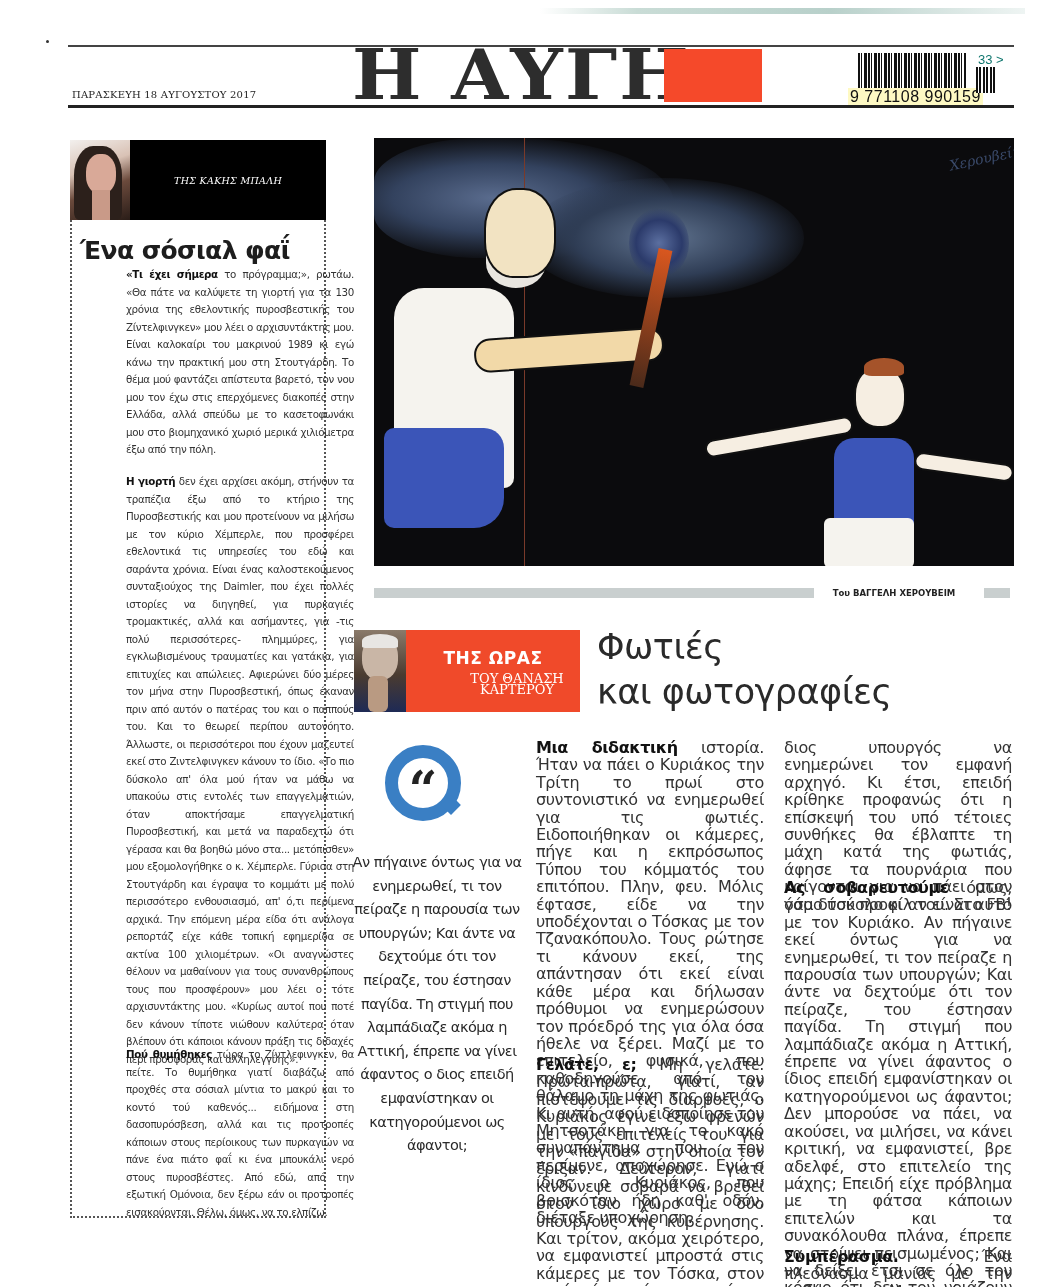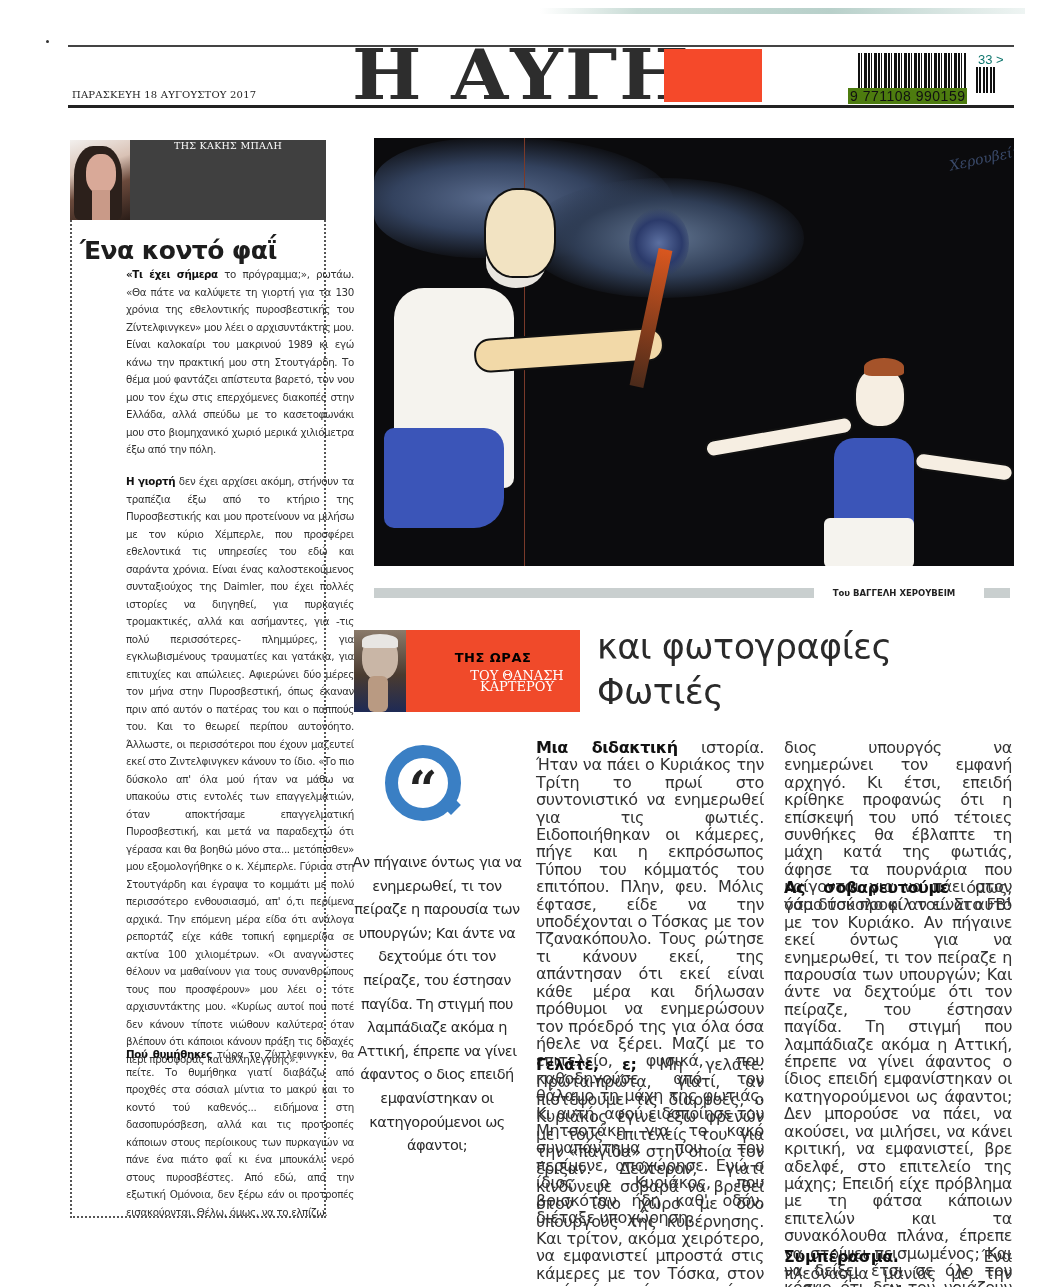"9 771108 990159" .barcode-num { background: #4d7c0f -> #fef9c3; font-size: 14px -> 16px }
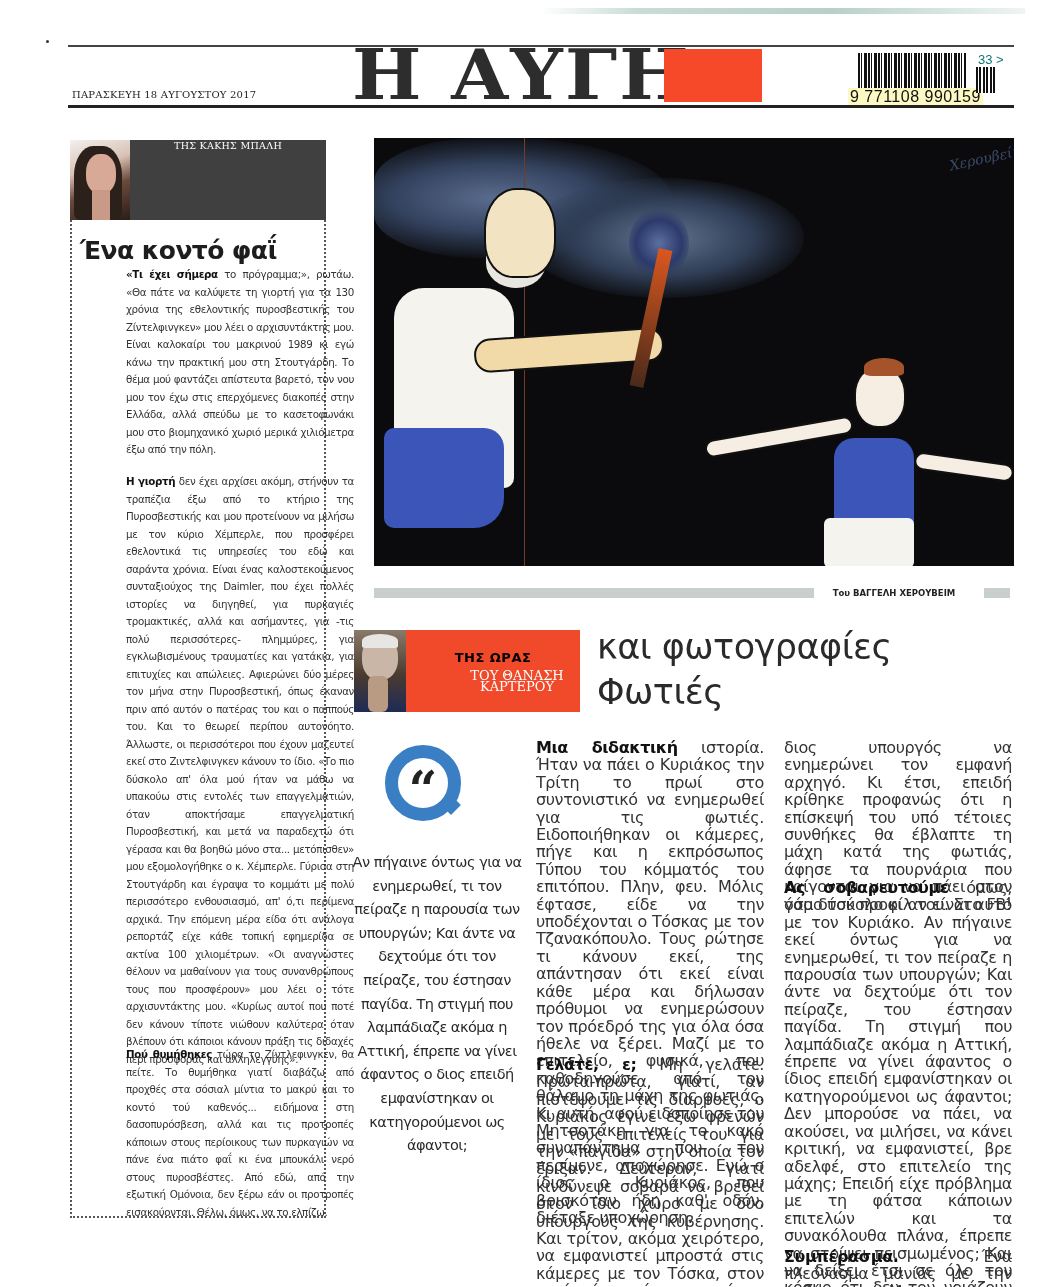"ΤΗΣ ΚΑΚΗΣ ΜΠΑΛΗ" .left-banner { align-items: flex-start -> center; background: #404040 -> #000000; font-style: none -> italic }
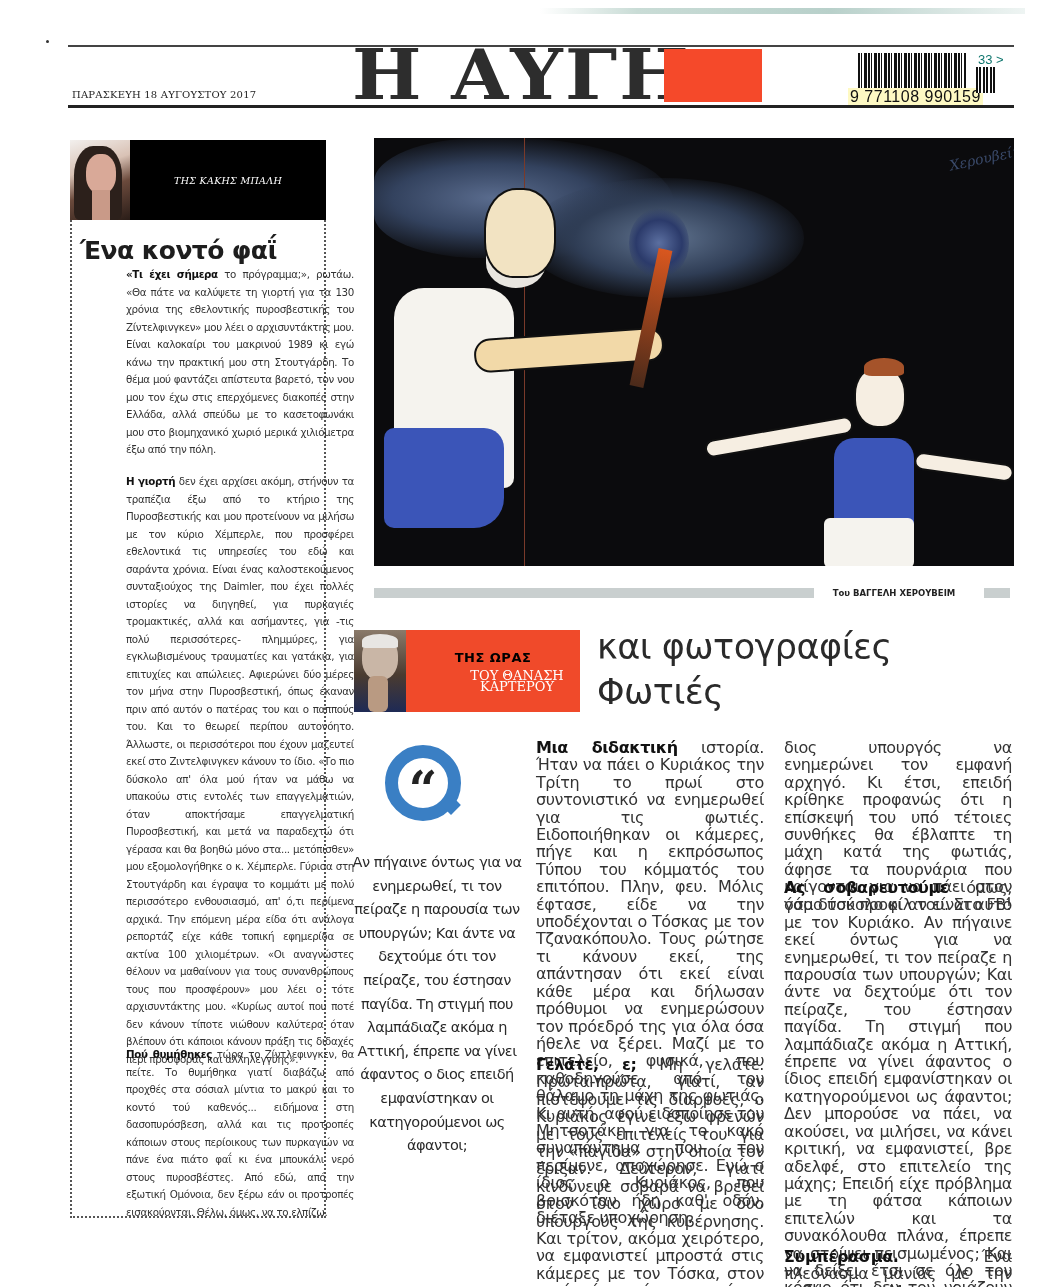"Ένα κοντό φαΐ" h2.left-title { text: κοντό -> σόσιαλ }
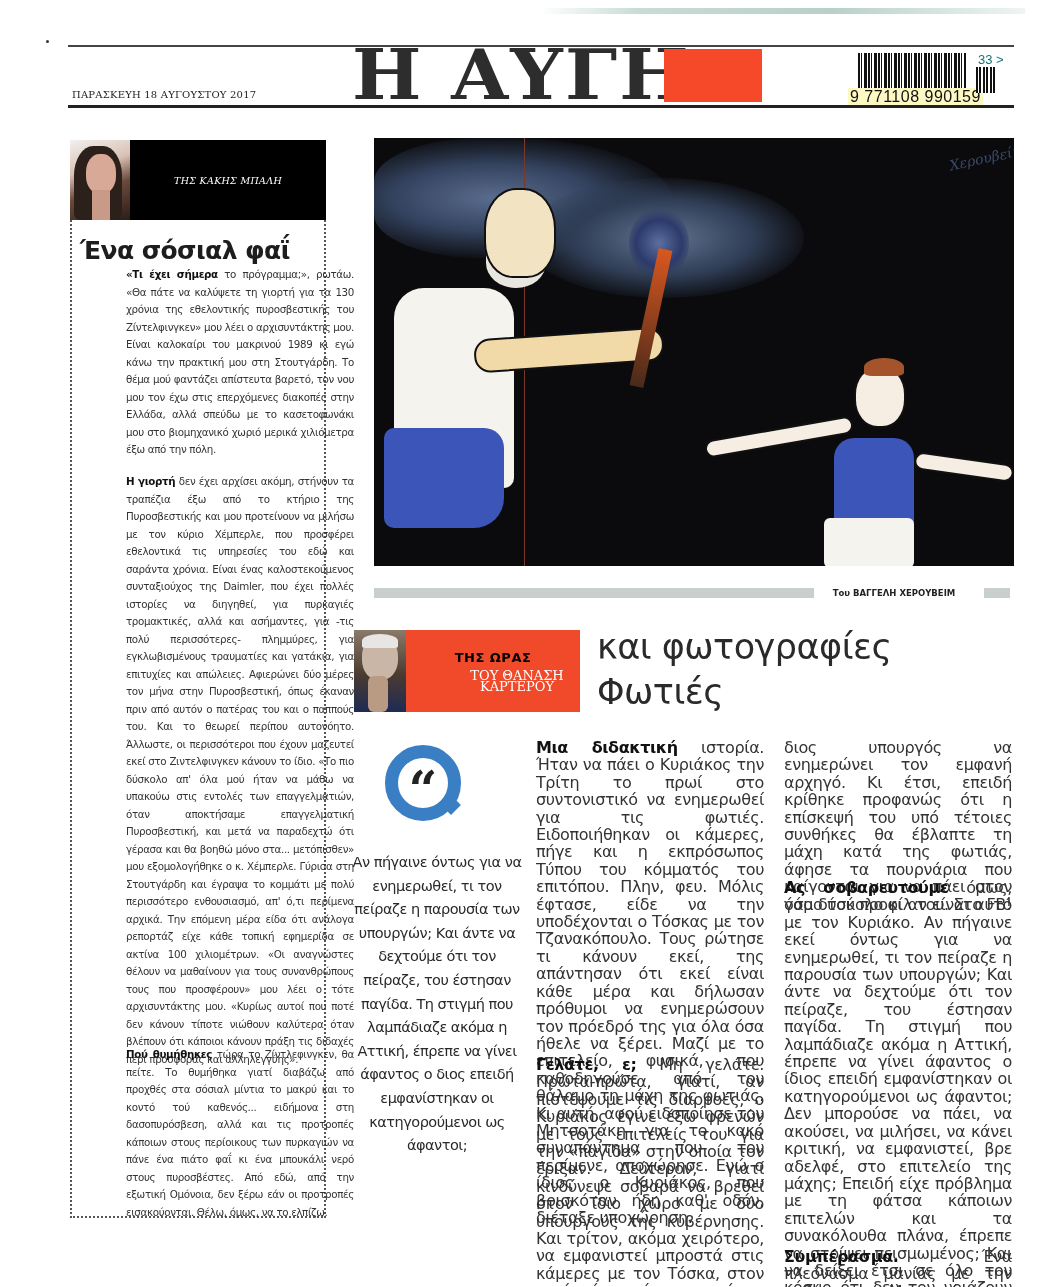"ΤΗΣ ΩΡΑΣ" .oras-banner .big { color: #000000 -> #ffffff; font-size: 13px -> 17px }
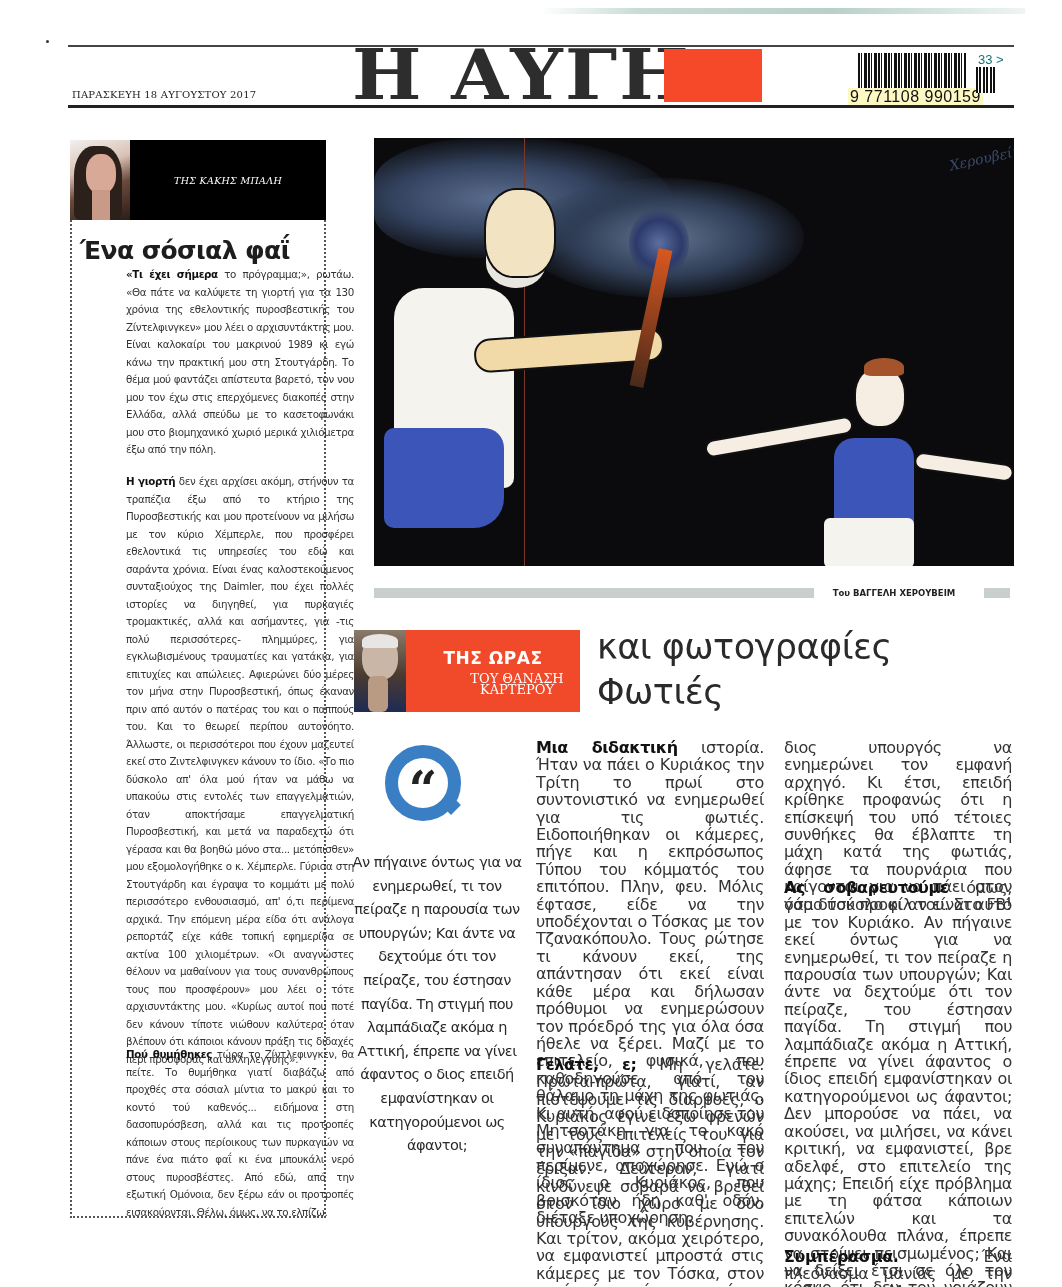"και φωτογραφίες" span { order: before "Φωτιές" -> after "Φωτιές" }
